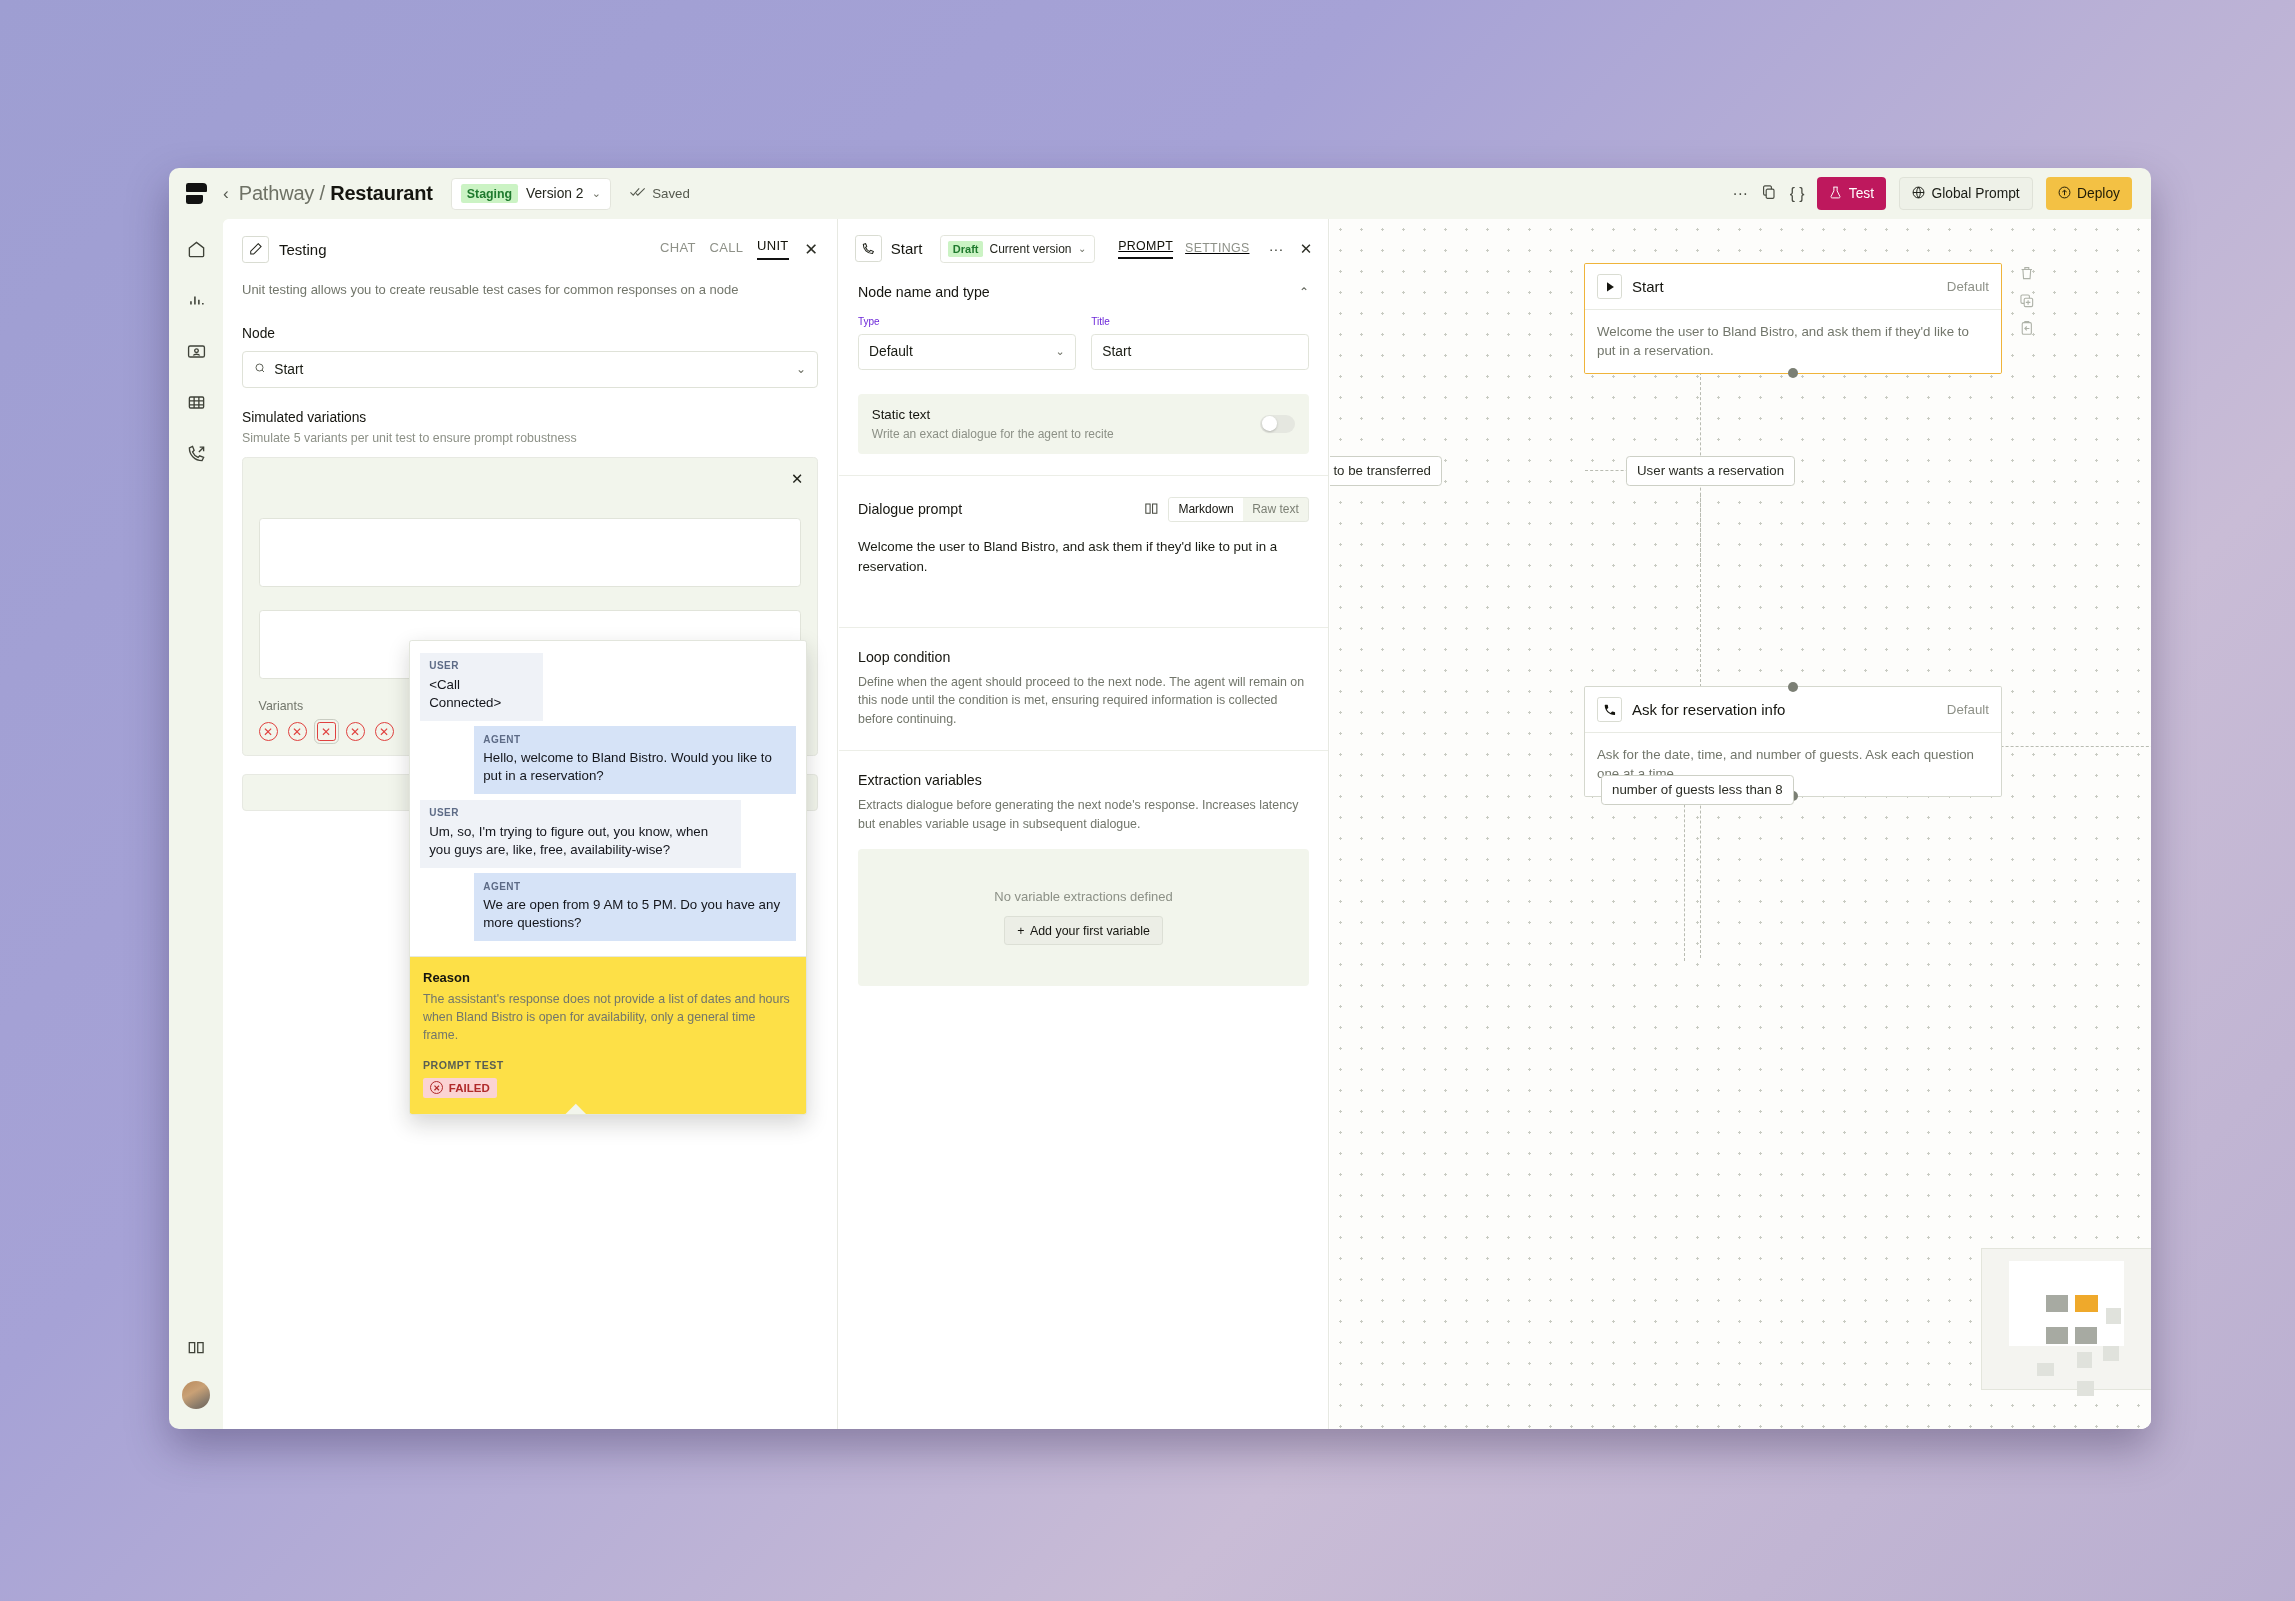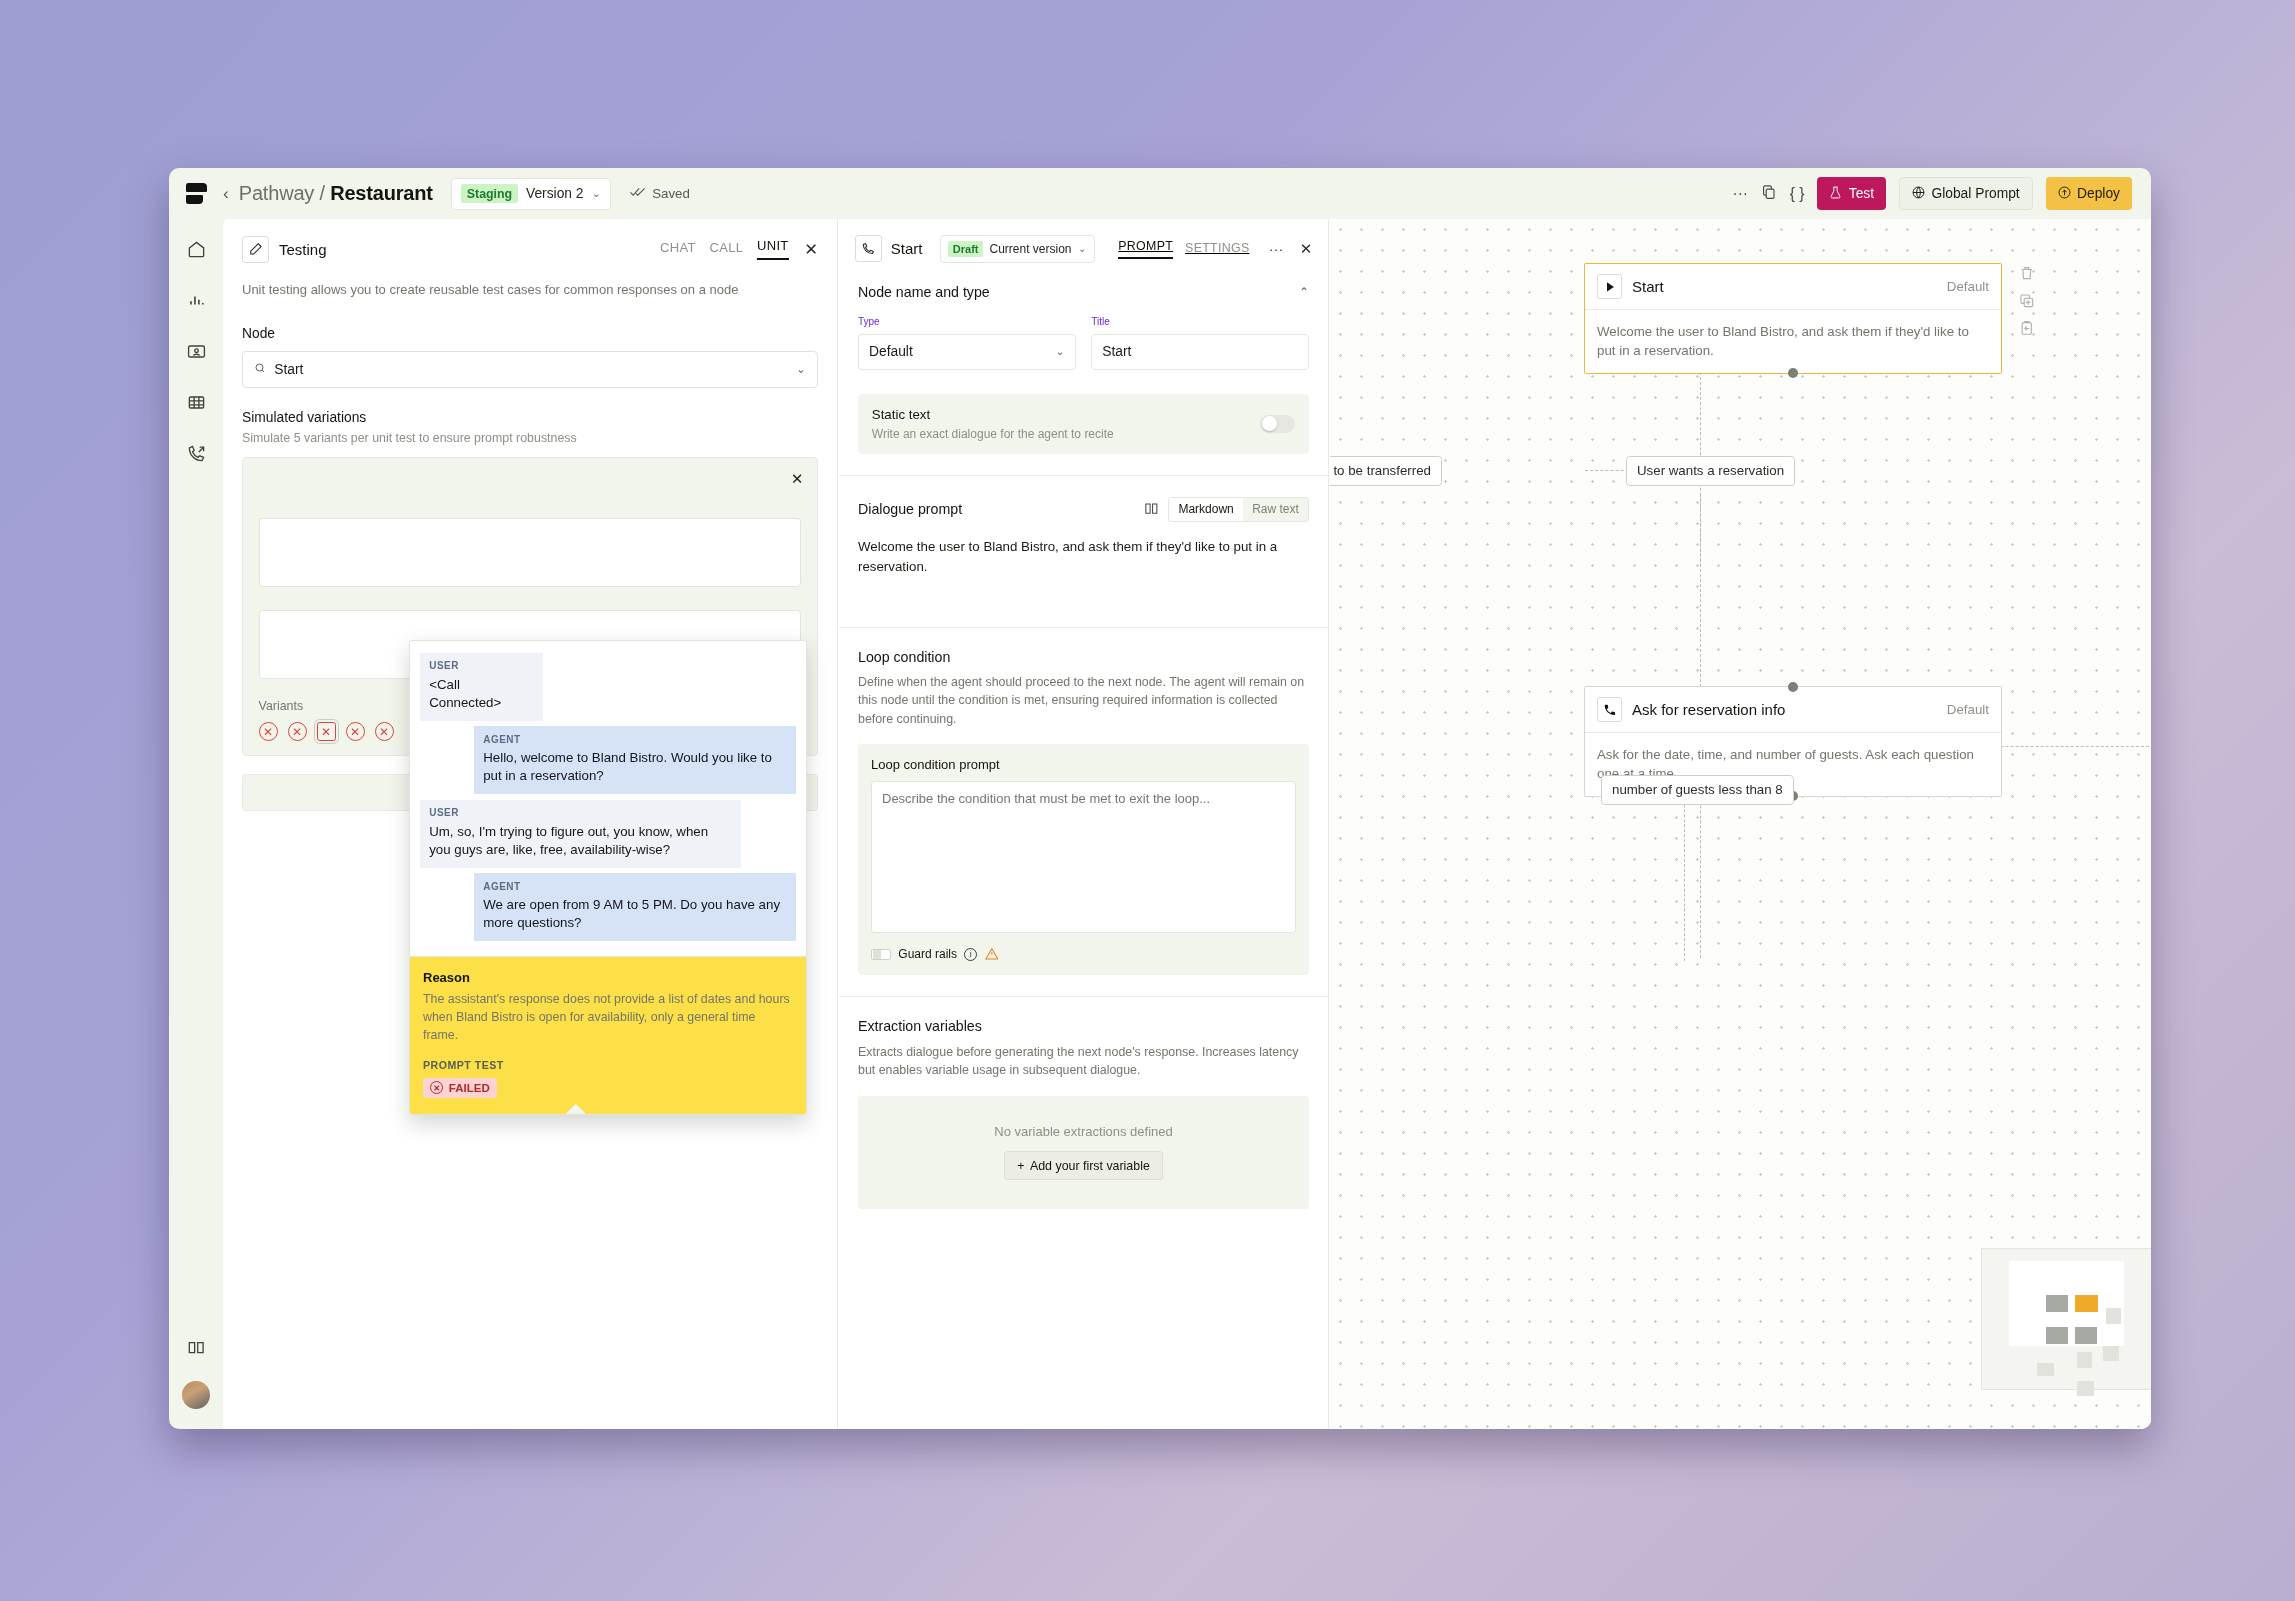"Loop condition prompt" div.loop-box { html: <div> <div>Loop condition prompt</div> <textarea></textarea> <div> <div></div> <span>Guard rails</span> <span>i</span> <span> <svg> <path></path> <path></path> </svg> </span> </div> </div> -> none }
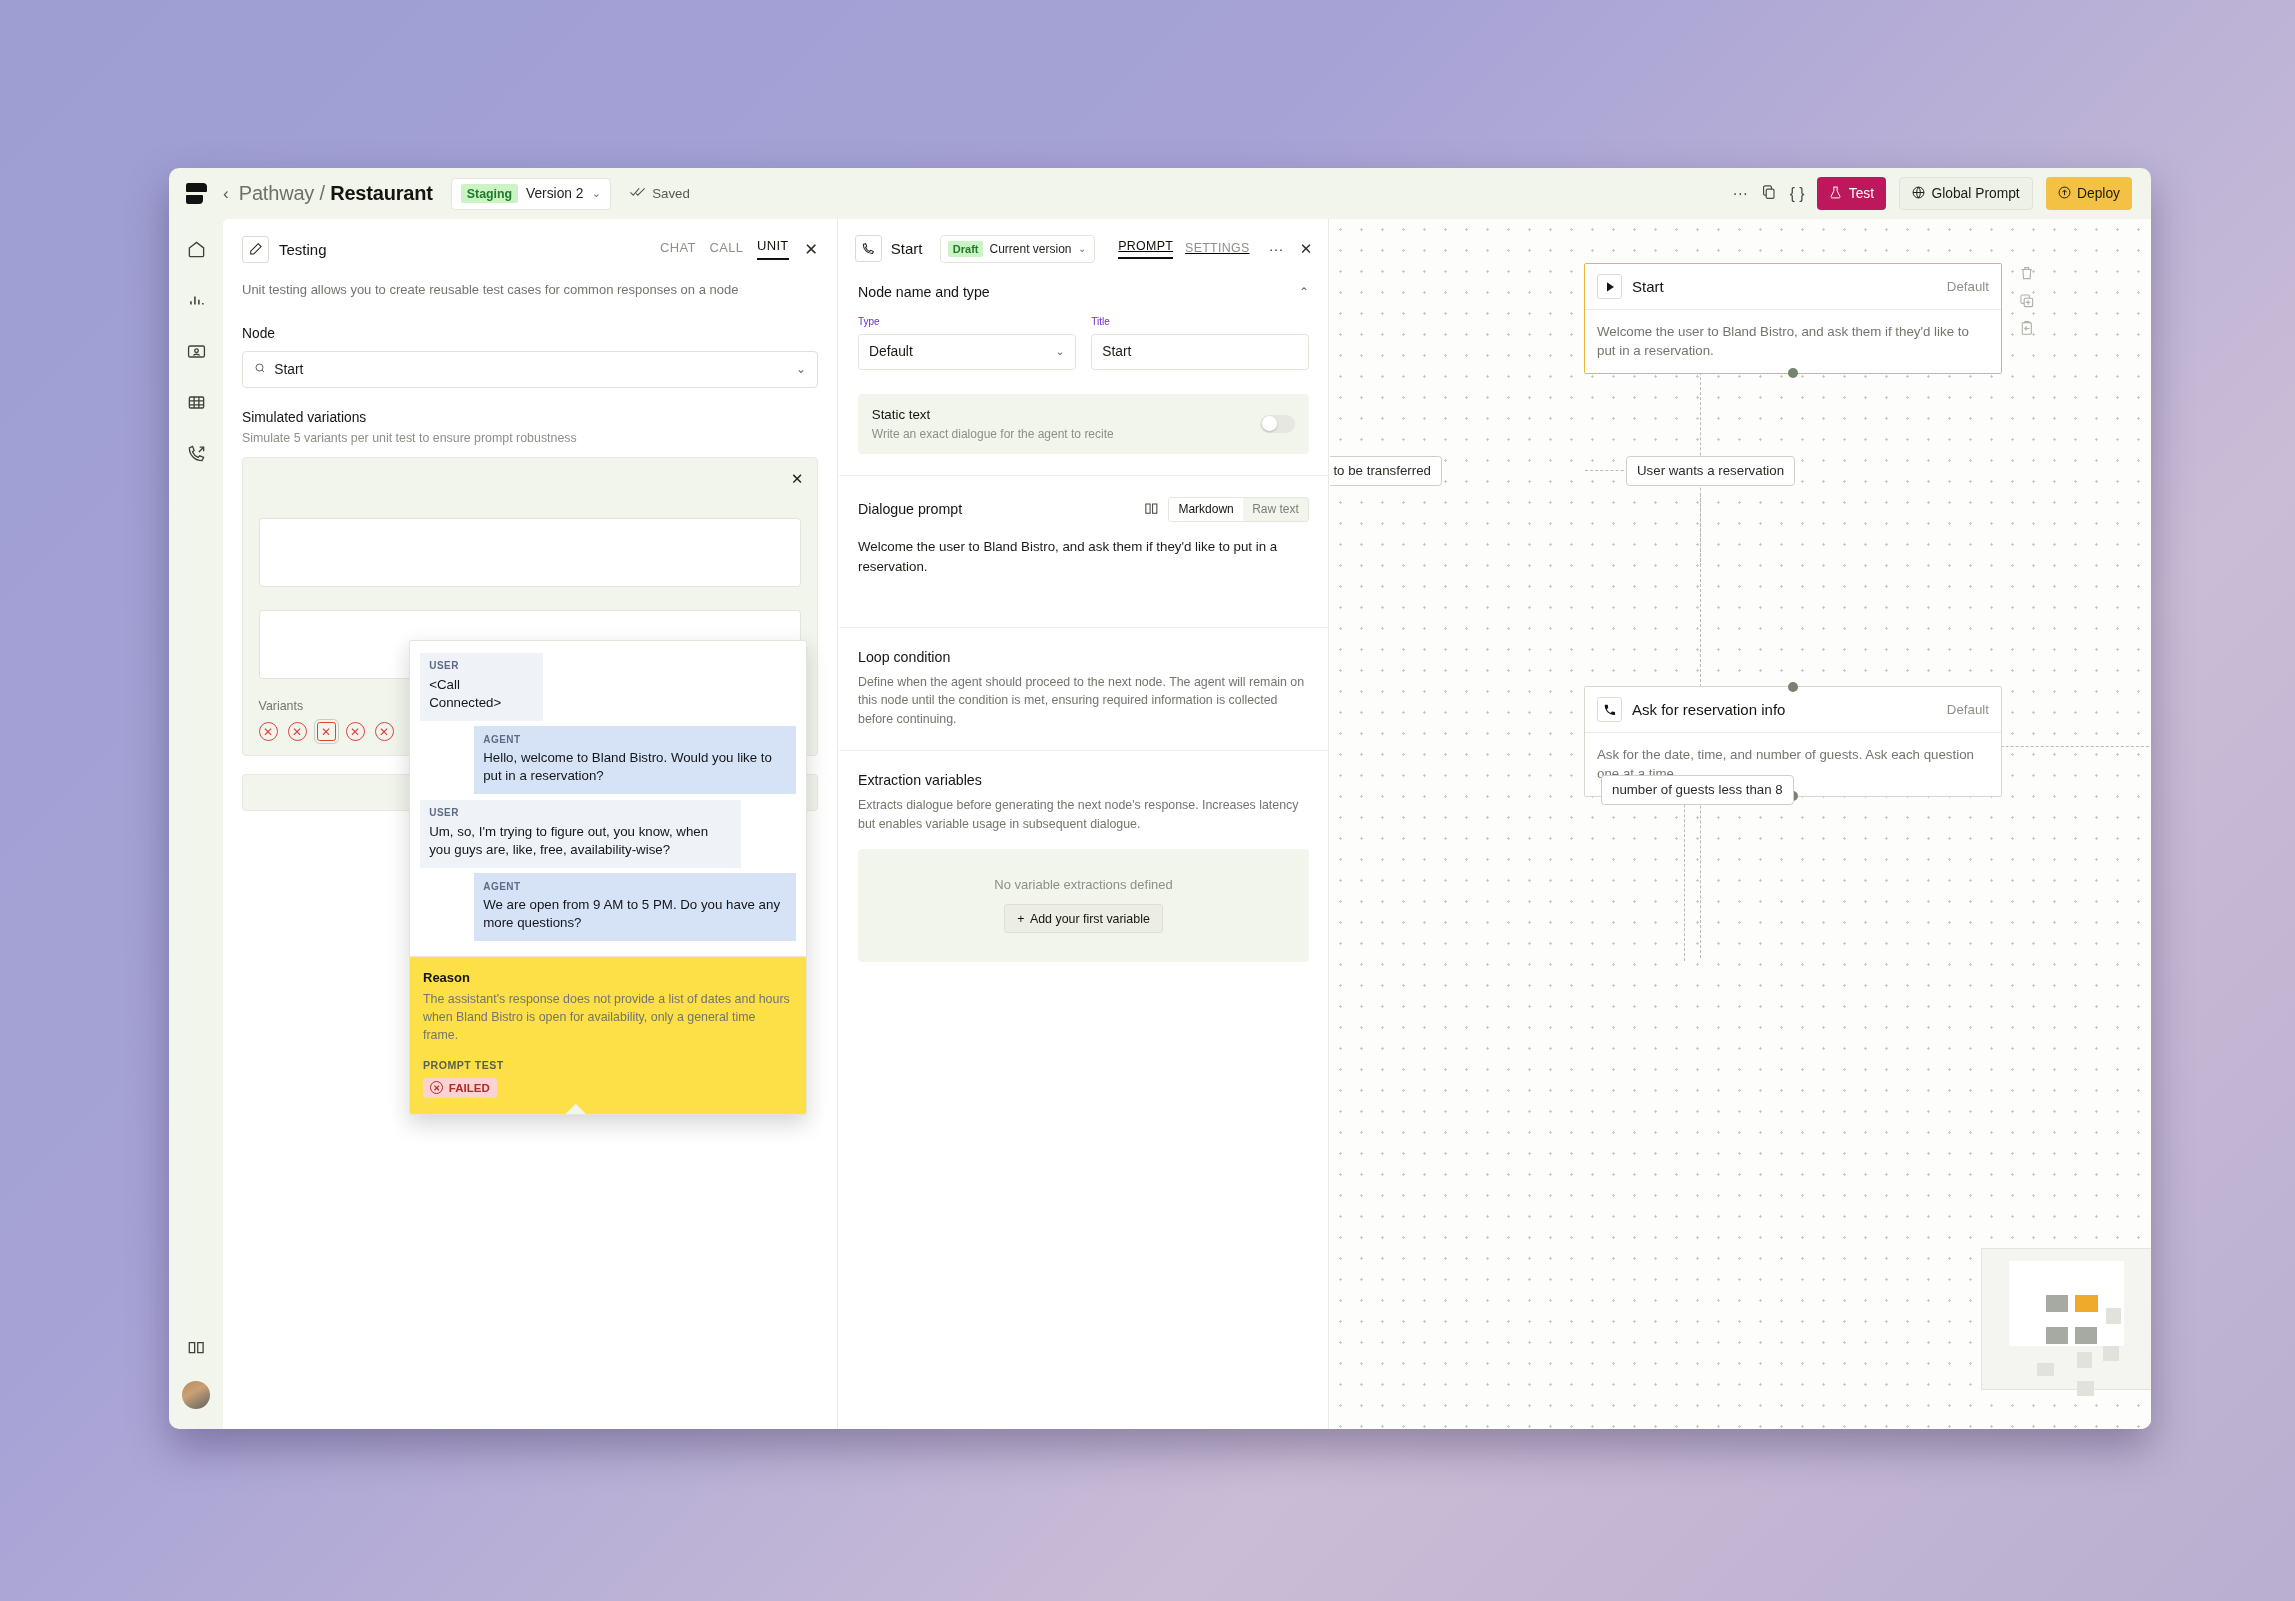"No variable extractions defined" .ev-empty { height: 113px -> 137px }
